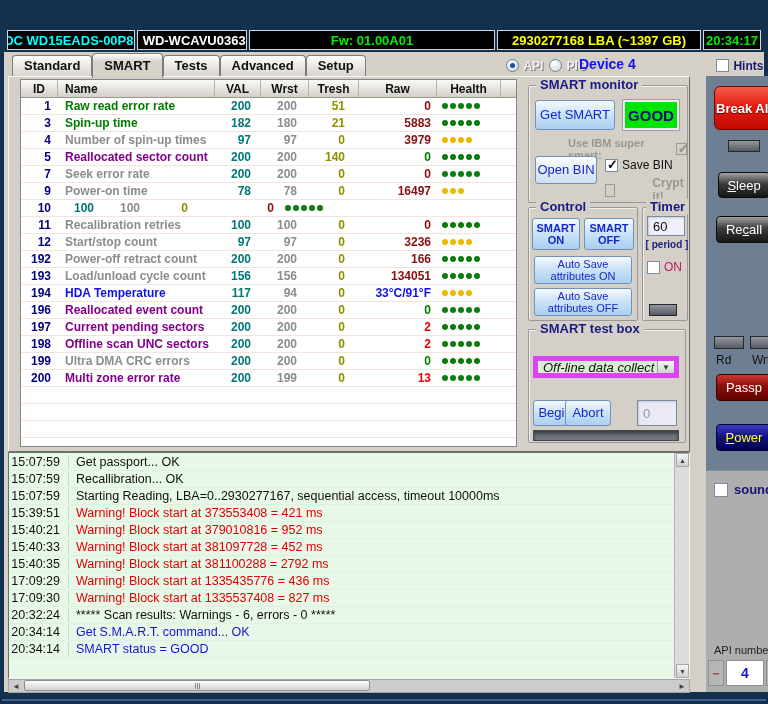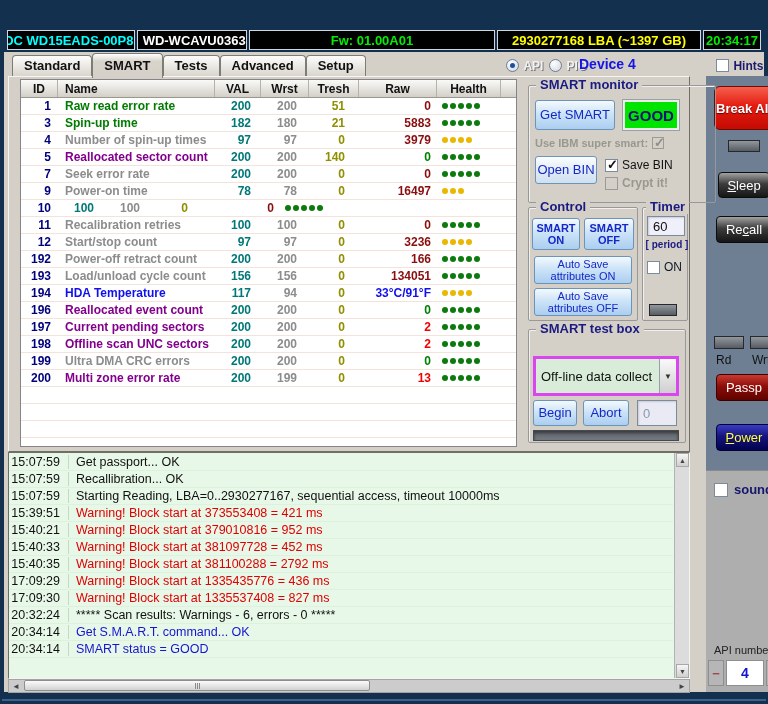"SMART monitor" div.groupbox { width: 188px -> 160px }
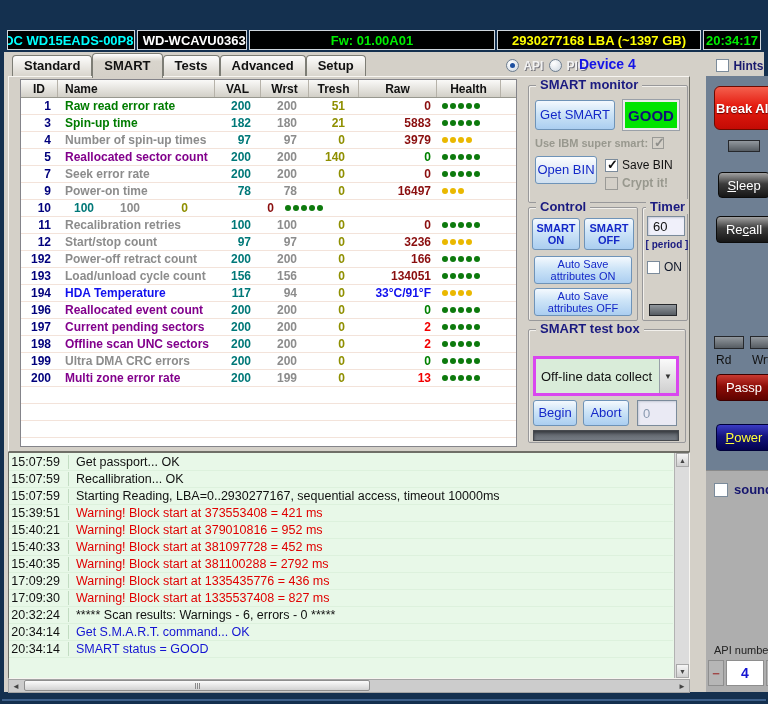"Use IBM super smart:" .gray-label { margin-left: none -> 33px }
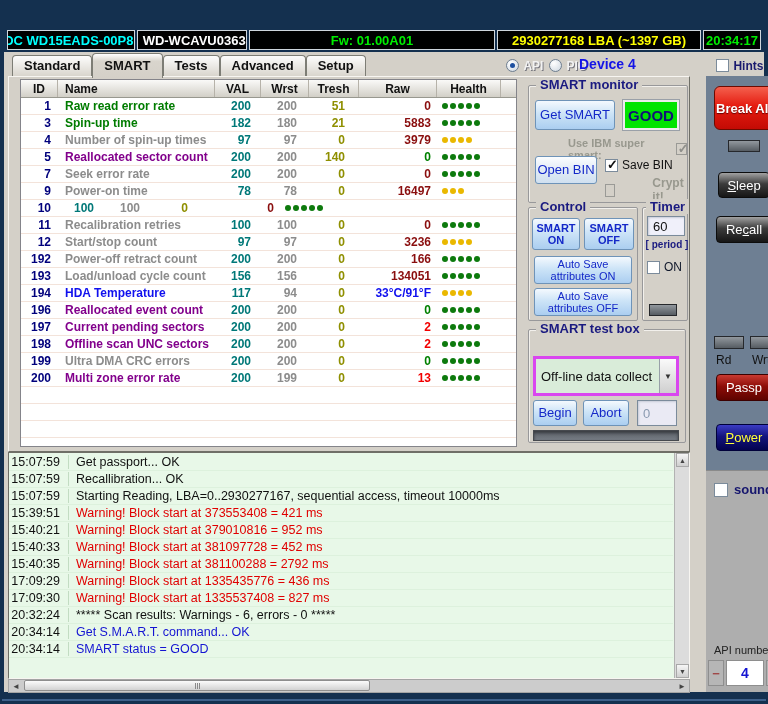"ON" span { color: #0f172a -> #be185d }
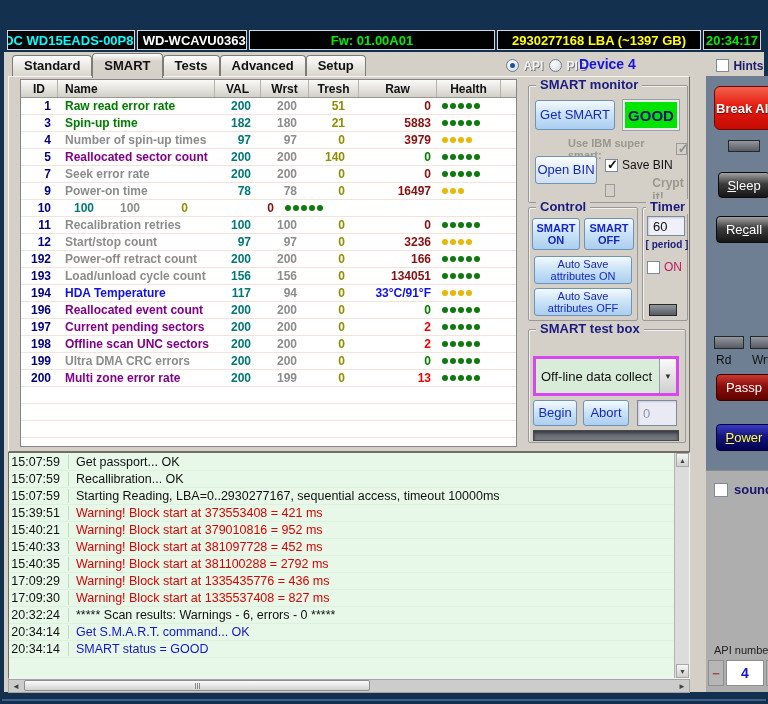"Off-line data collect" .dd { border: 3px solid #d946ef -> 5px solid #d946ef; font-style: none -> italic; height: 40px -> 22px }
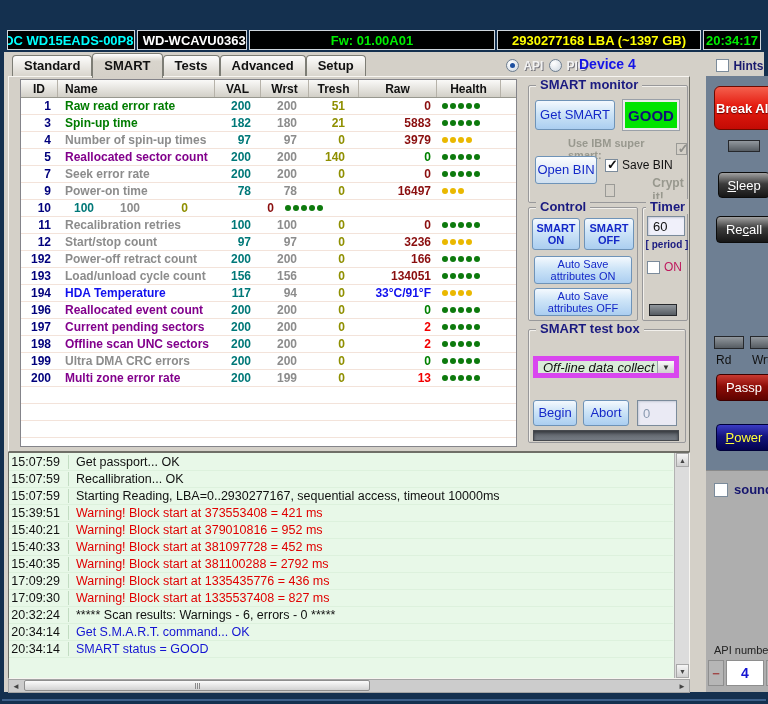"Abort" div.btn-blue { left: 54px -> 36px }
